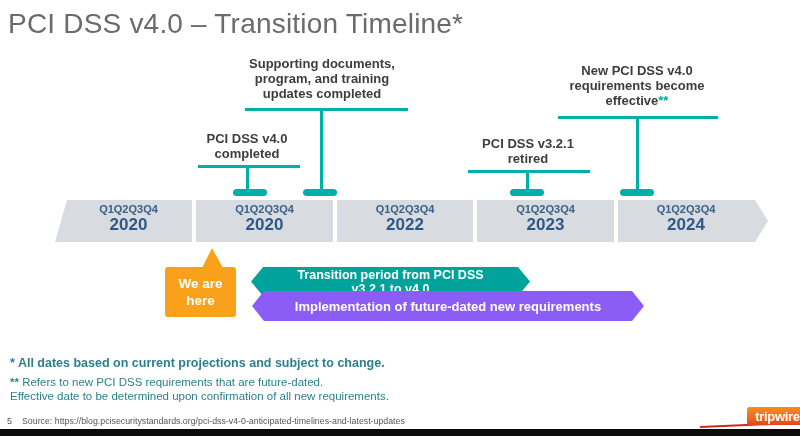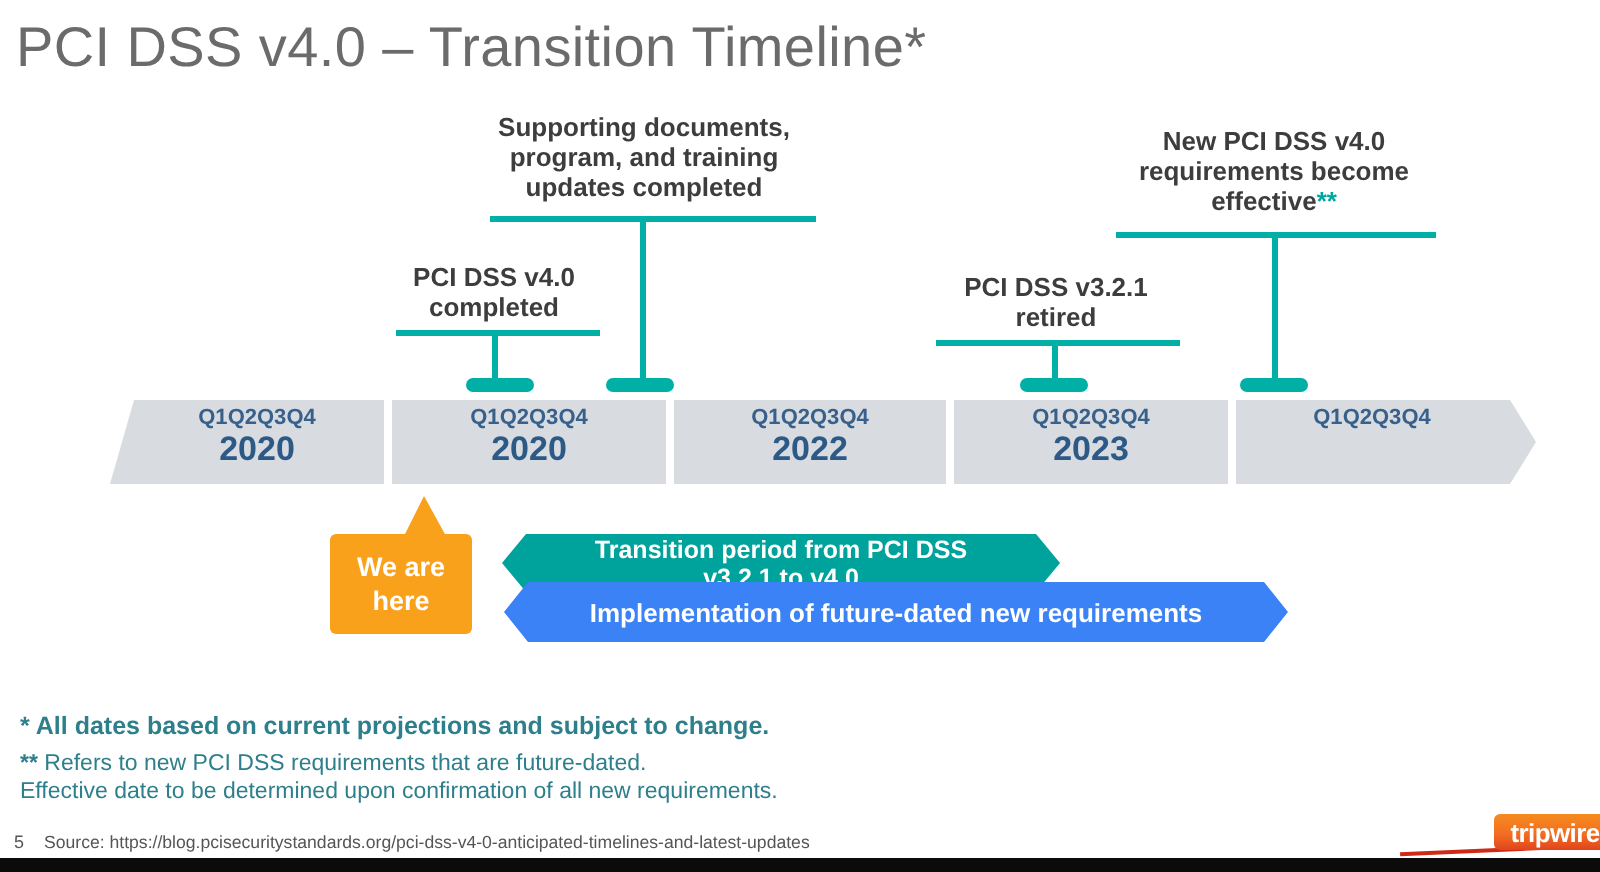"2024" div.year { html: none -> <div>2024</div> }
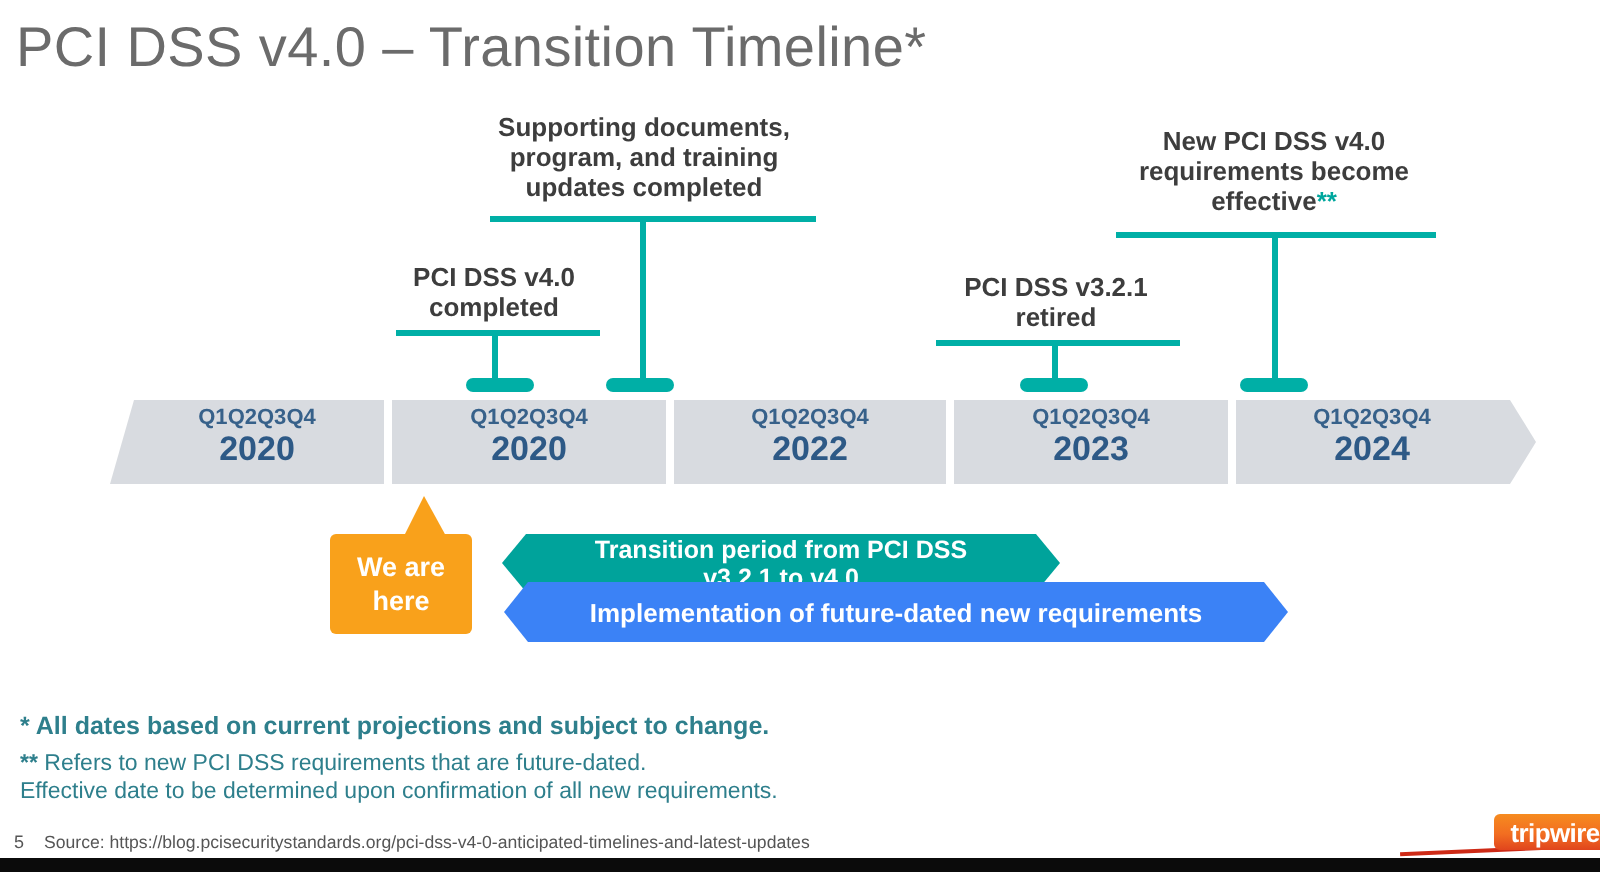"Implementation of future-dated new" .bar-2 { background: #3b82f6 -> #8b5cf6 }
